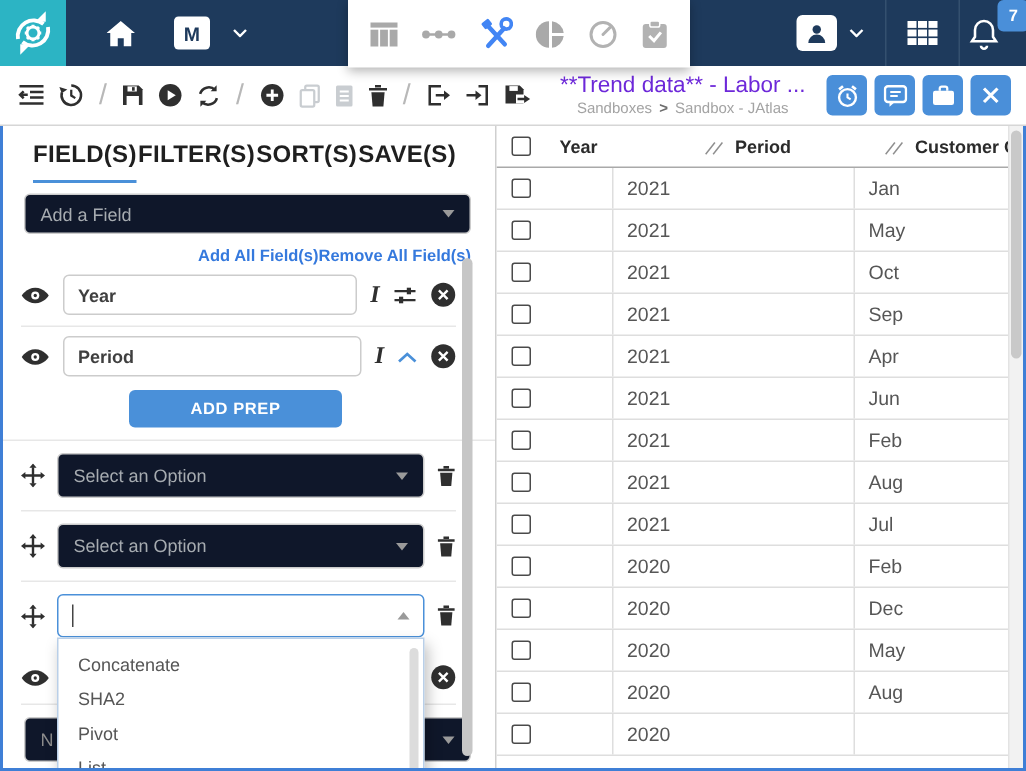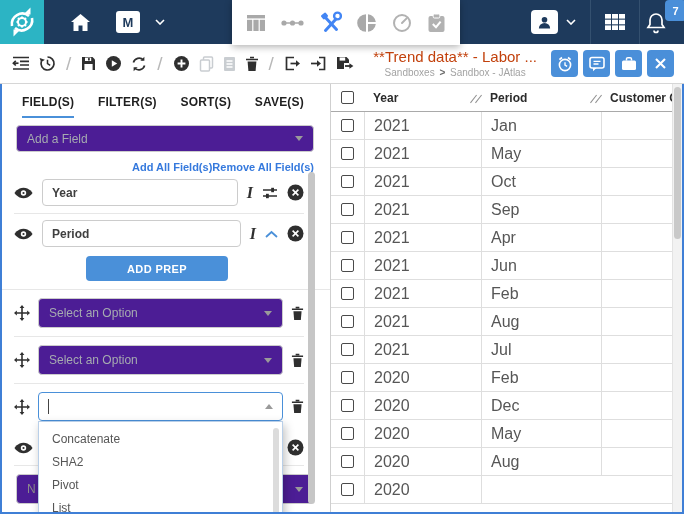"**Trend data** - Labor ..." .doc-title { color: #c2410c -> #6d28d9 }
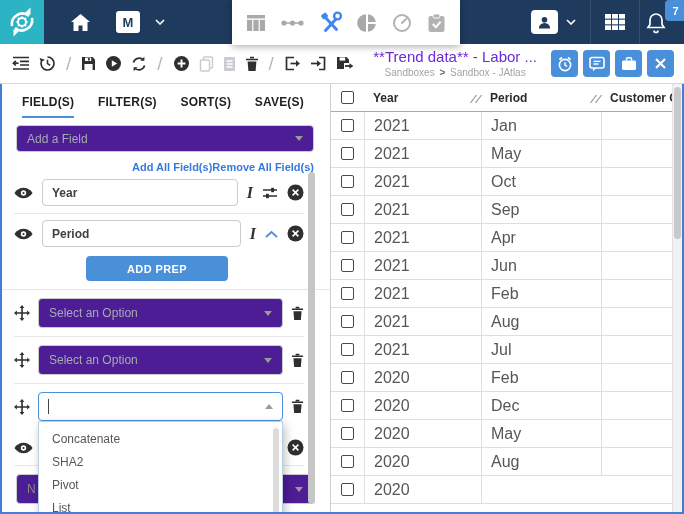"FIELD(S)" .tab { font-size: 12px -> 16px }
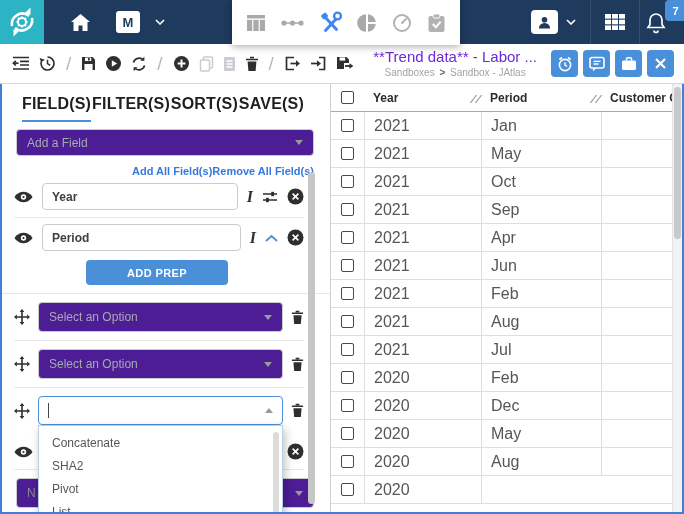"2021" .trow { font-size: 16px -> 13px; gap: none -> 44px }
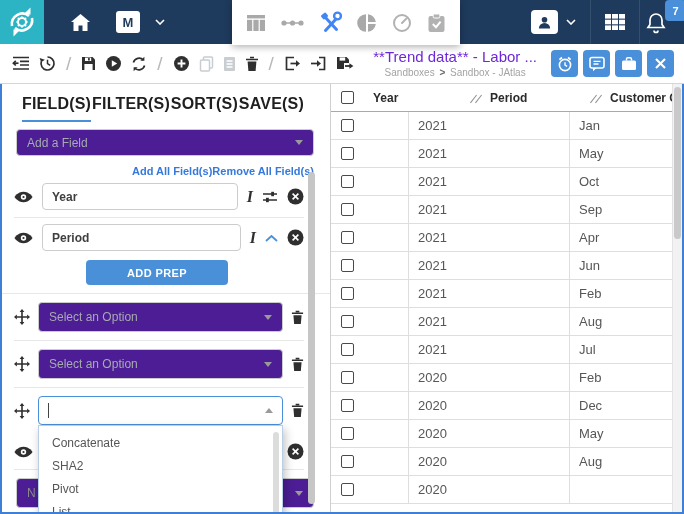"Add a Field" .selectbox { background: #4c1d95 -> #0f172a }
